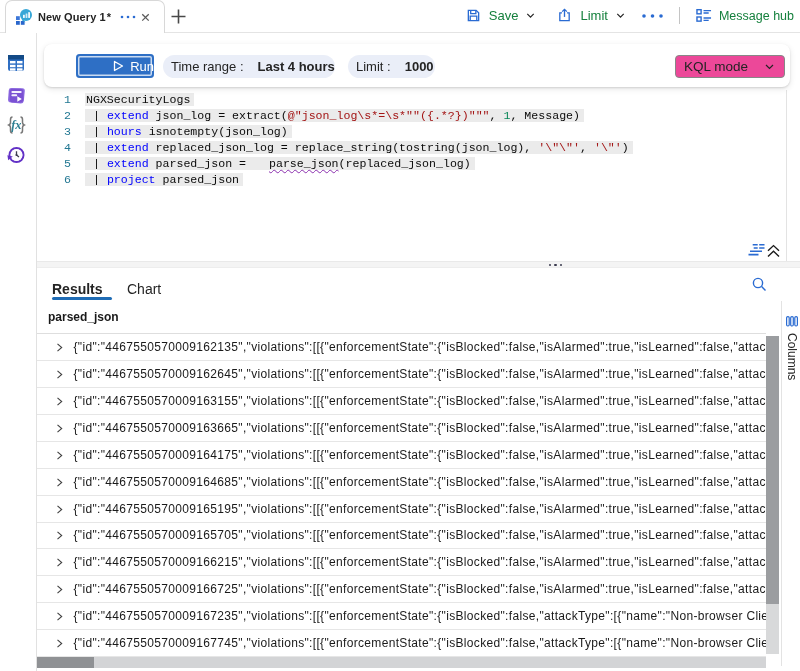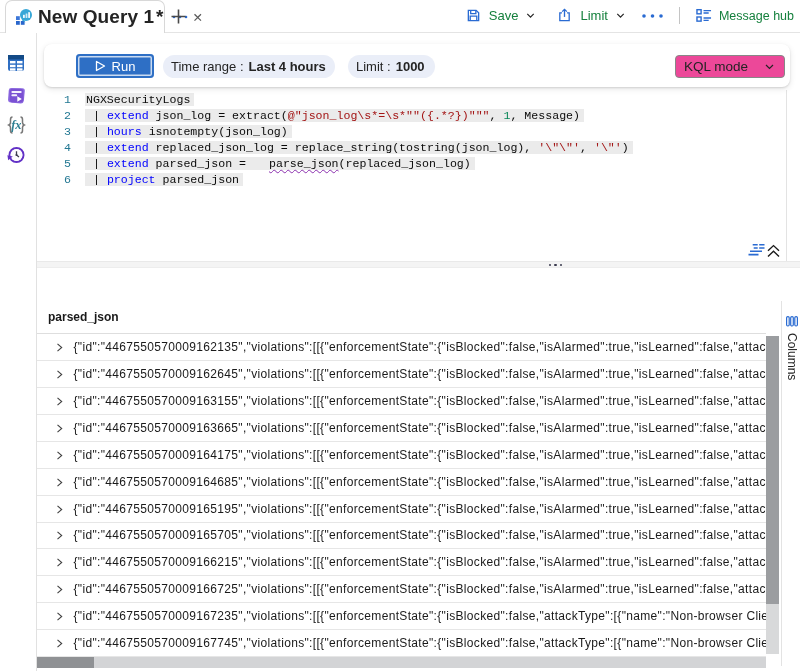"New Query 1 *" #tab1 .ttitle { font-size: 19px -> 11px }
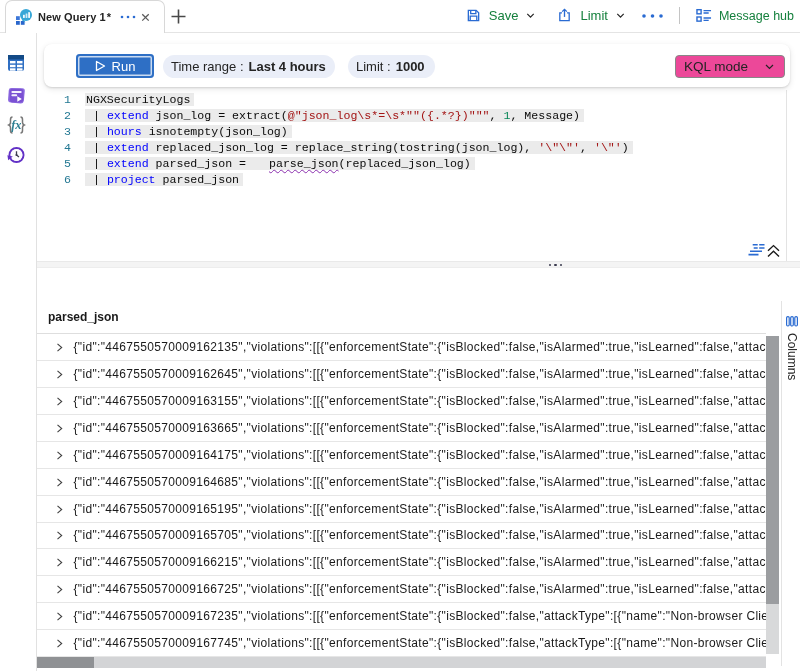"Run" #runbtn { justify-content: center -> flex-end }
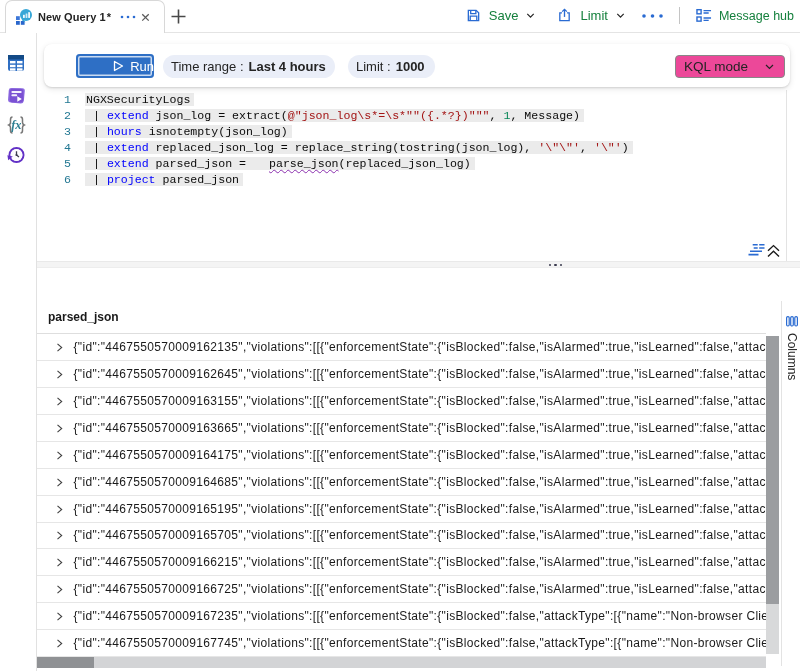"Last 4 hours" .pill b { margin-left: 5px -> 14px }
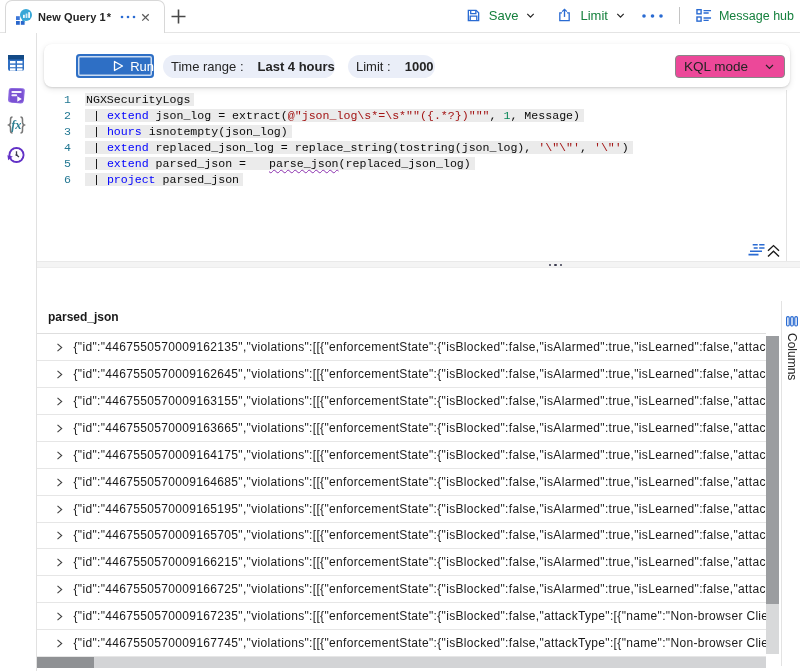"Results" div { html: none -> <div> <span>Results</span> <div></div> <span>Chart</span> <svg> <circle></circle> <path></path> </svg> </div> }
